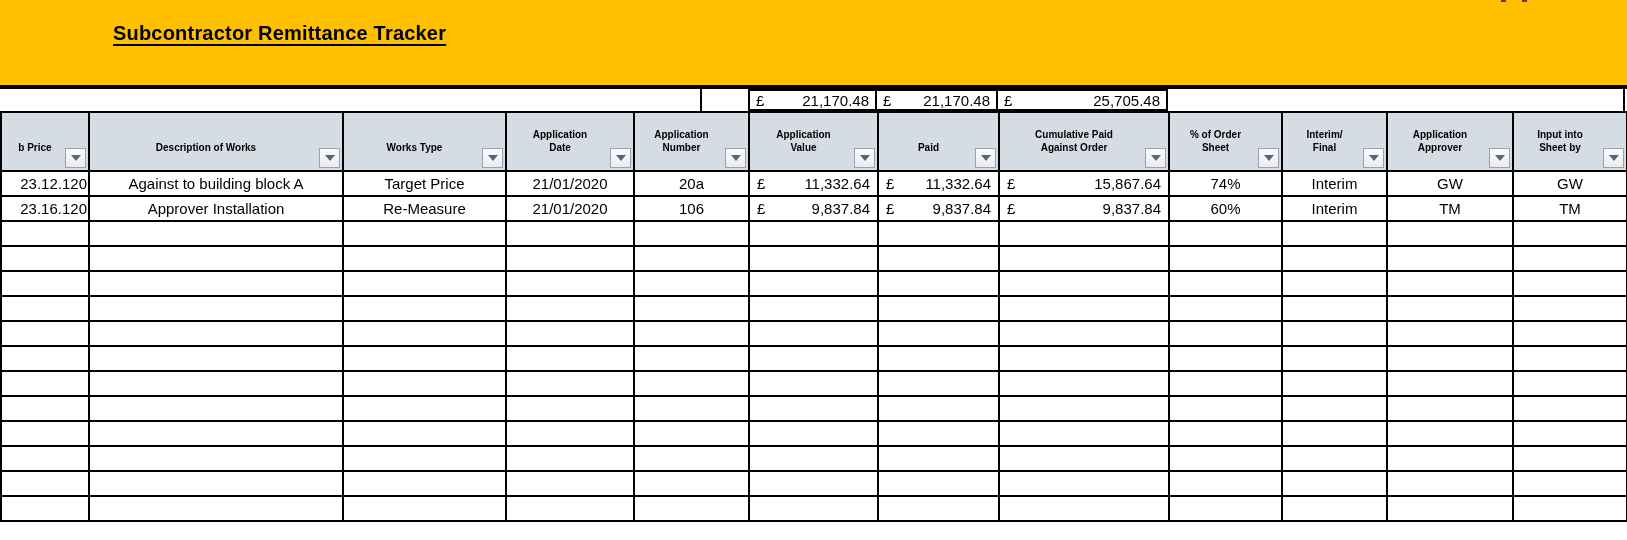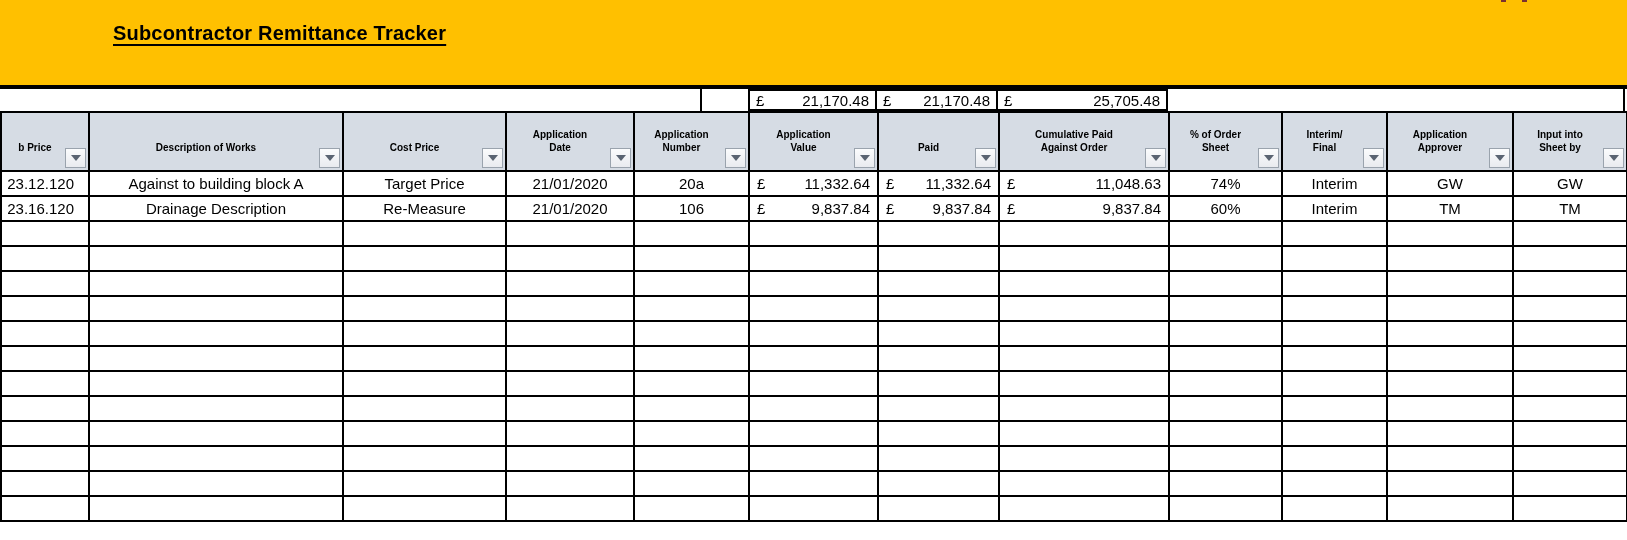"Cost Price" span { text: Cost Price -> Works Type }
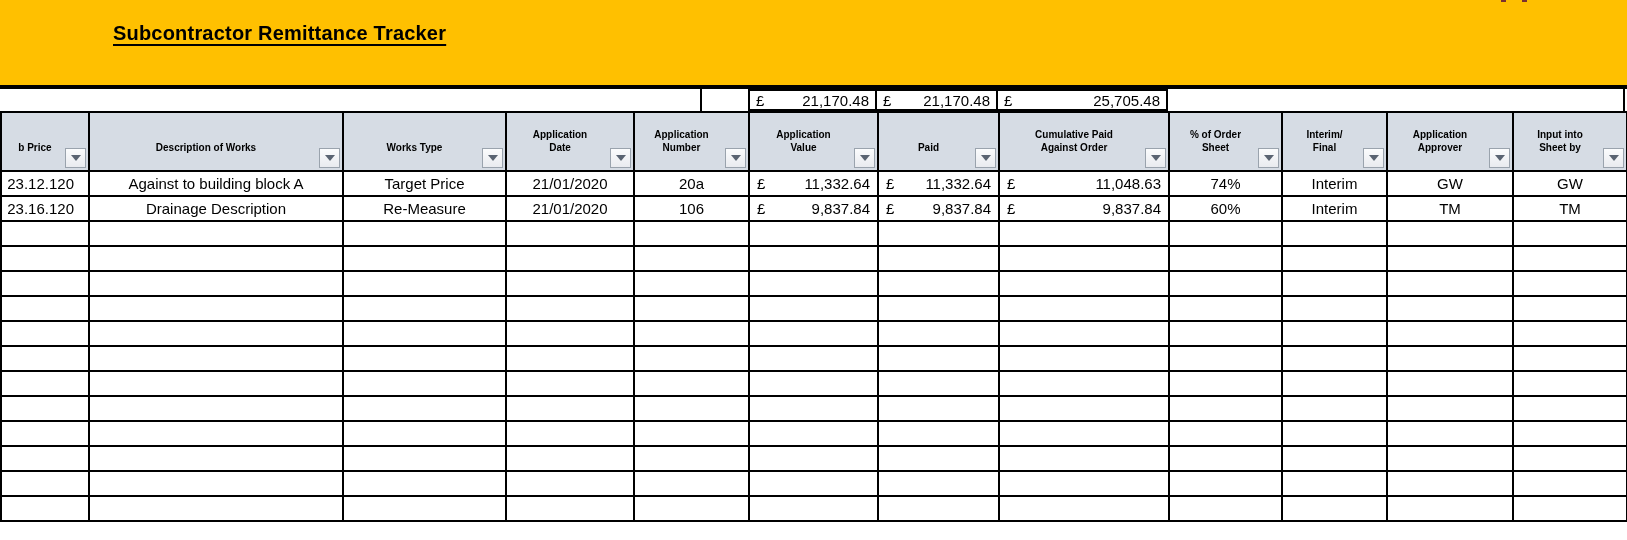"23.12.120" td.code { padding-right: 14px -> 1px }
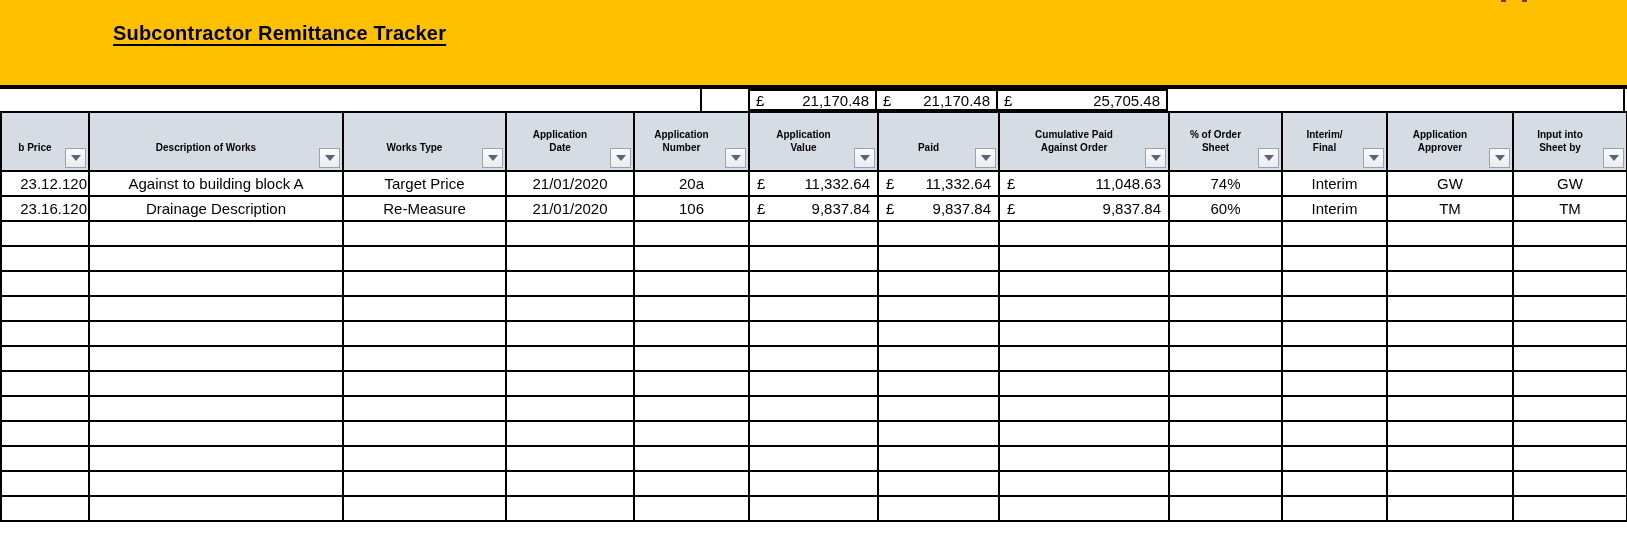"11,048.63" span { text: 11,048.63 -> 15,867.64 }
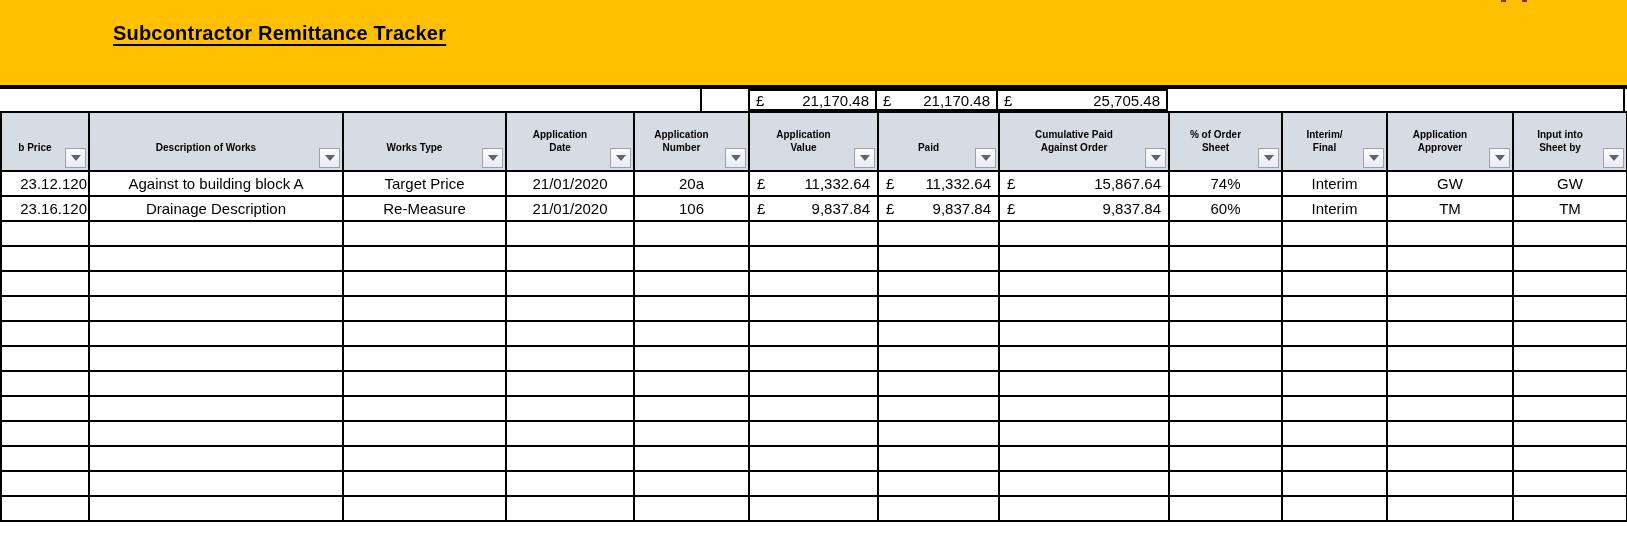"Drainage Description" td { text: Drainage Description -> Approver Installation }
